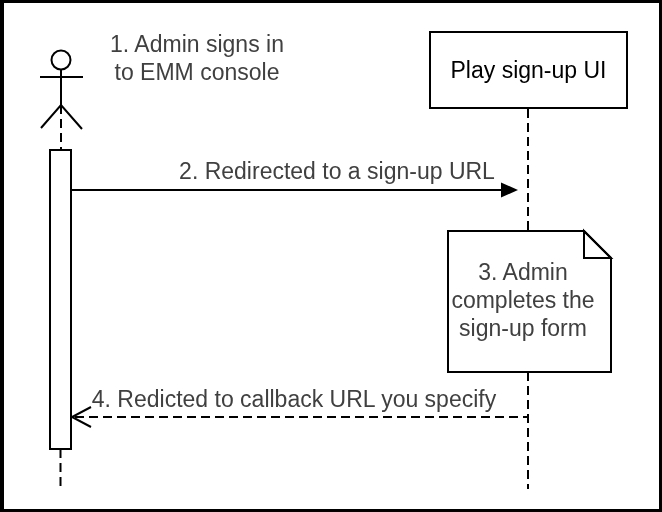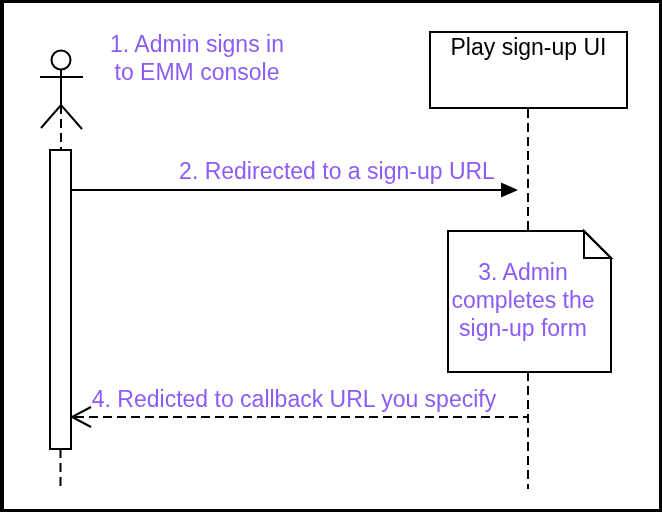"1. Admin signs in" .label { color: #8b5cf6 -> #404040 }
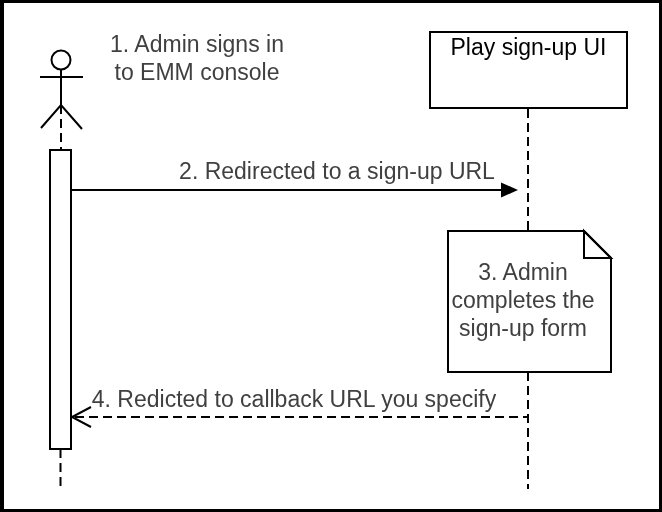"Play sign-up UI" .lifeline-box { align-items: flex-start -> center }
